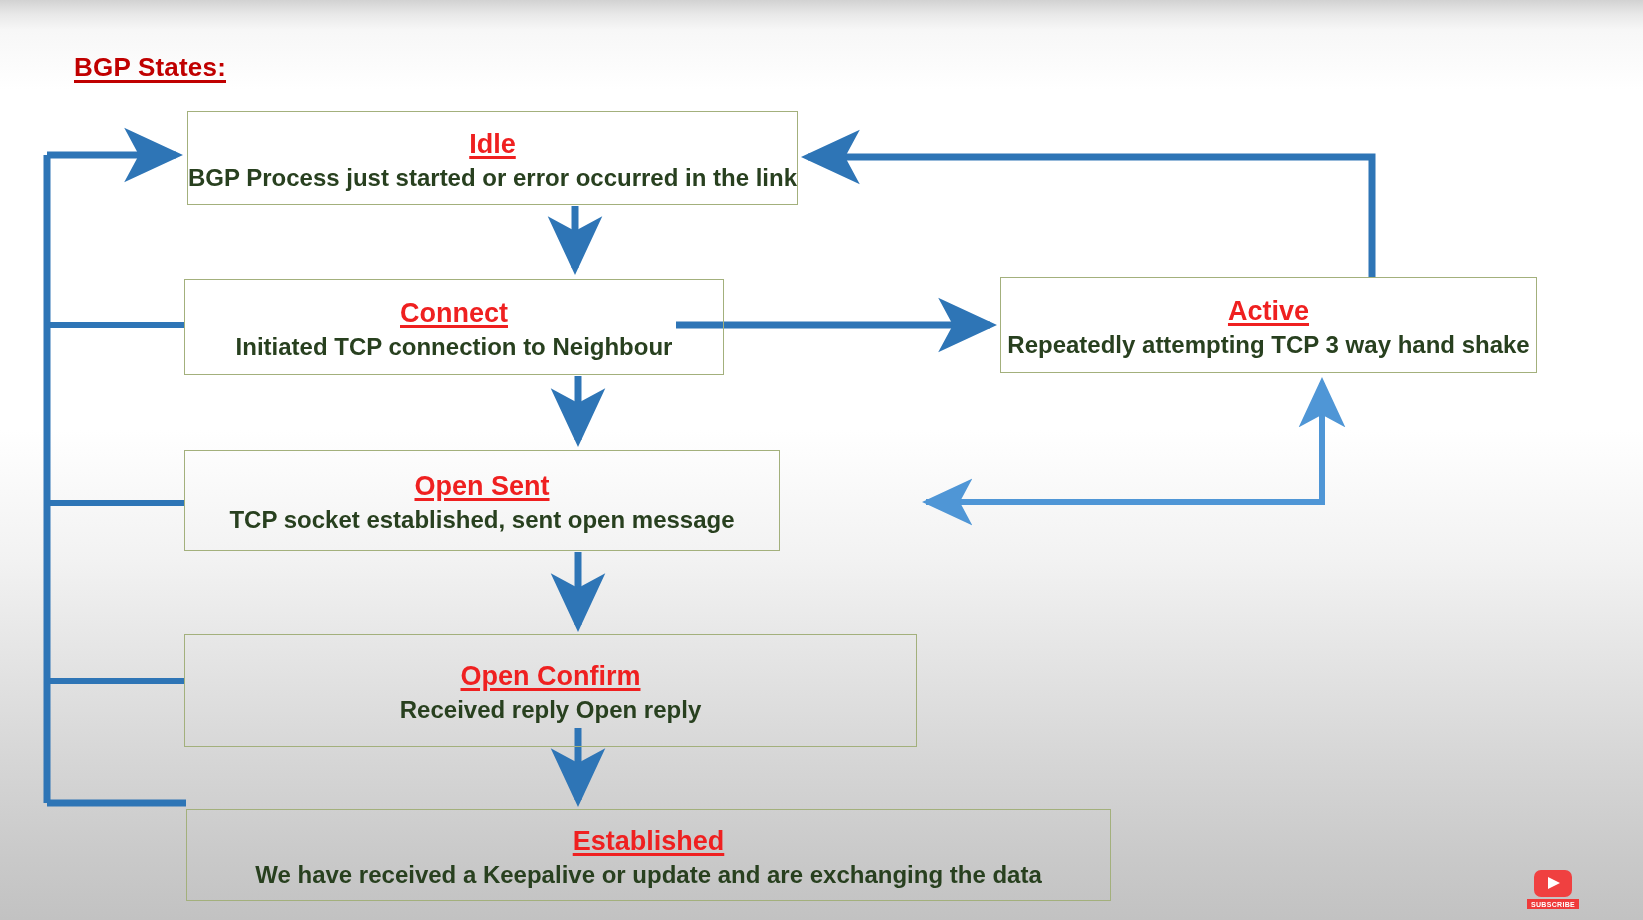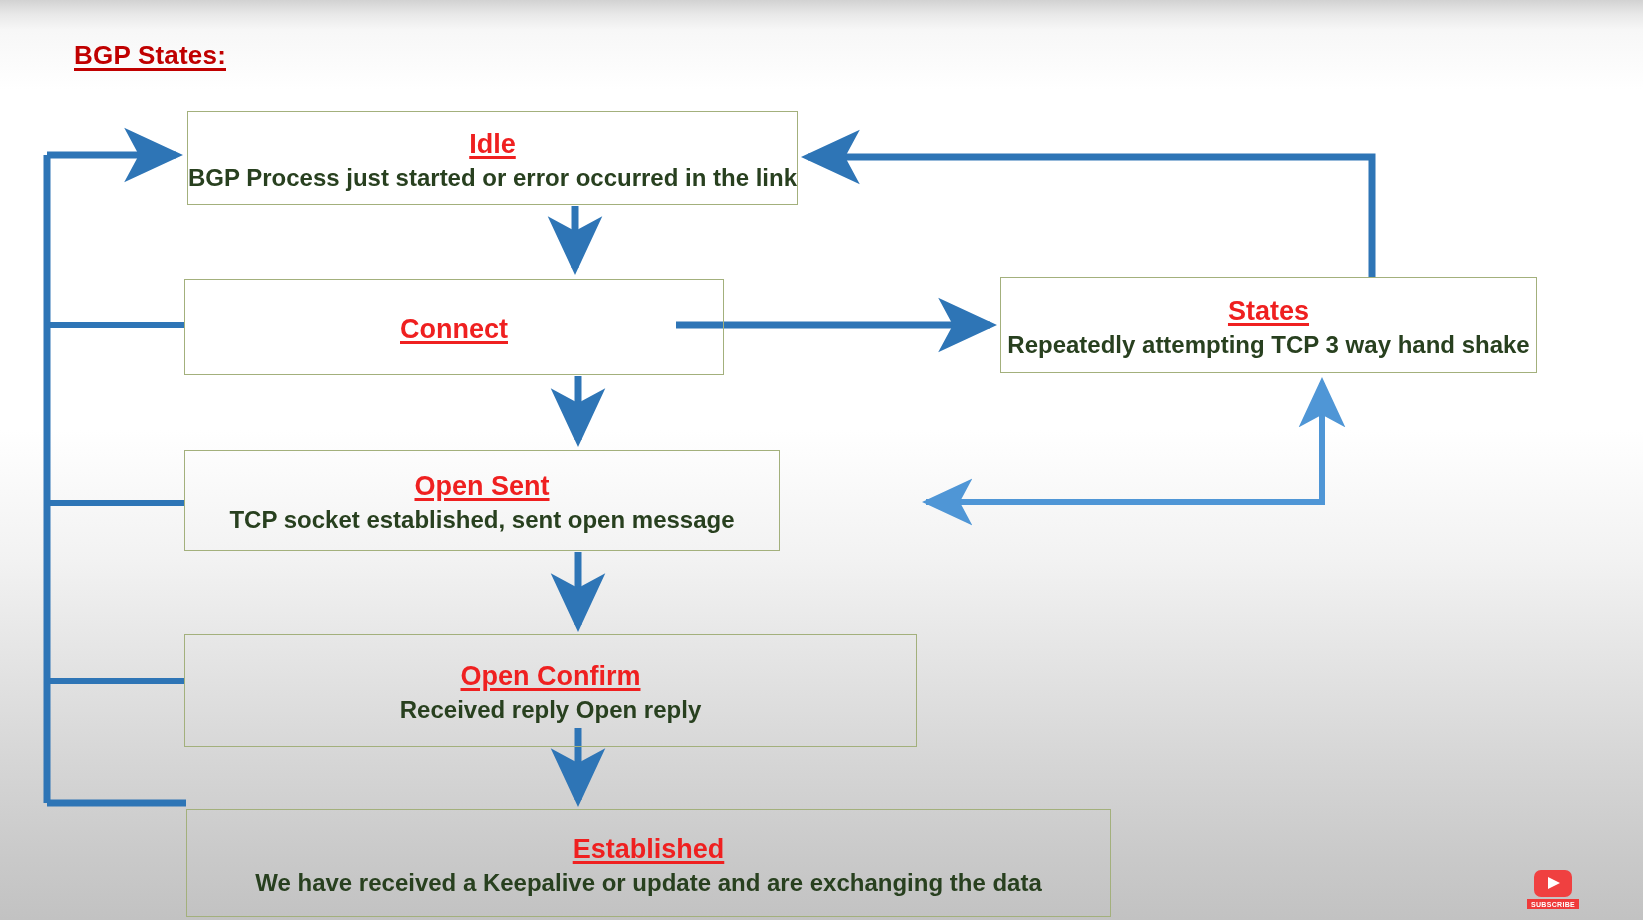"BGP States:" .title { top: 40px -> 52px }
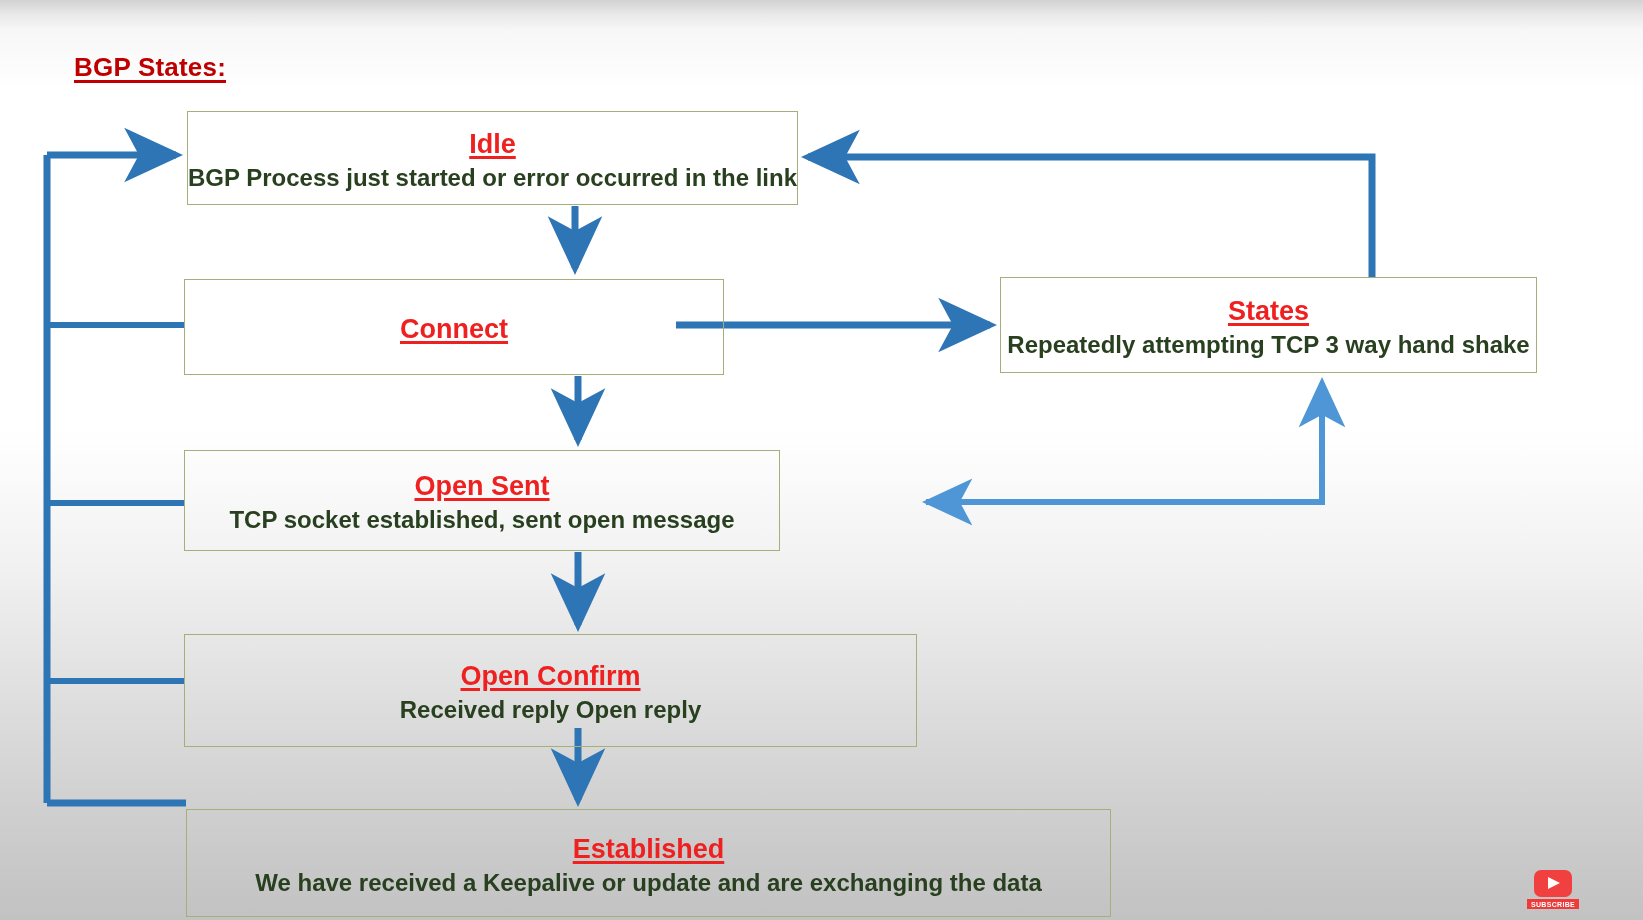"States" div.state-name { text: States -> Active }
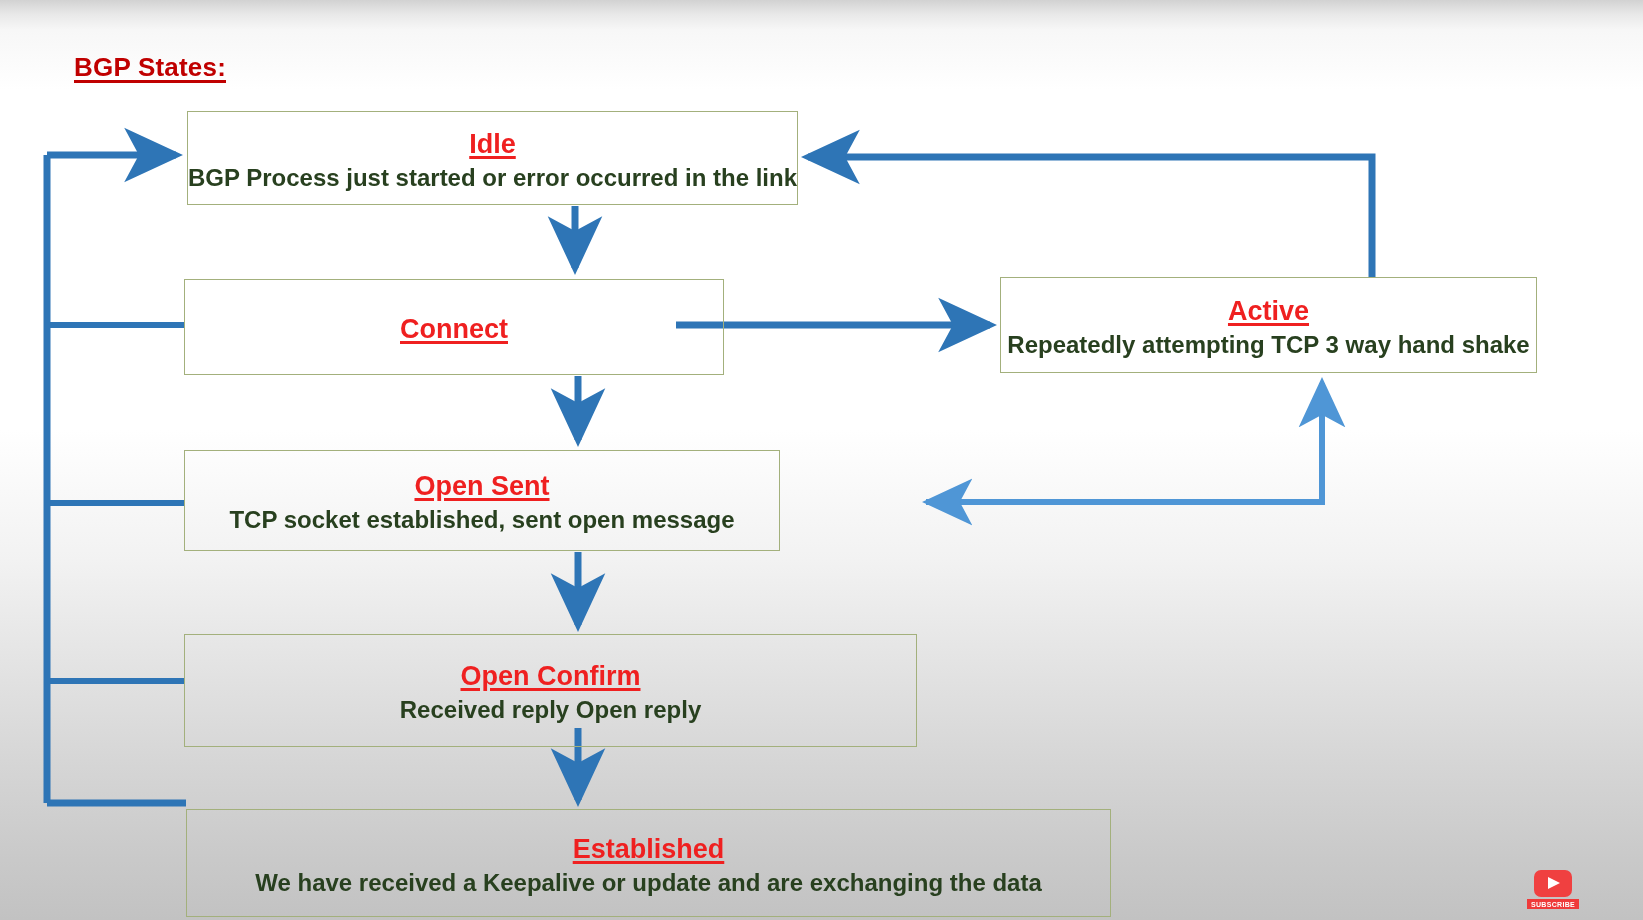"Initiated TCP connection to Neighbour" div.state-desc { html: none -> <div>Initiated TCP connection to Neighbour</div> }
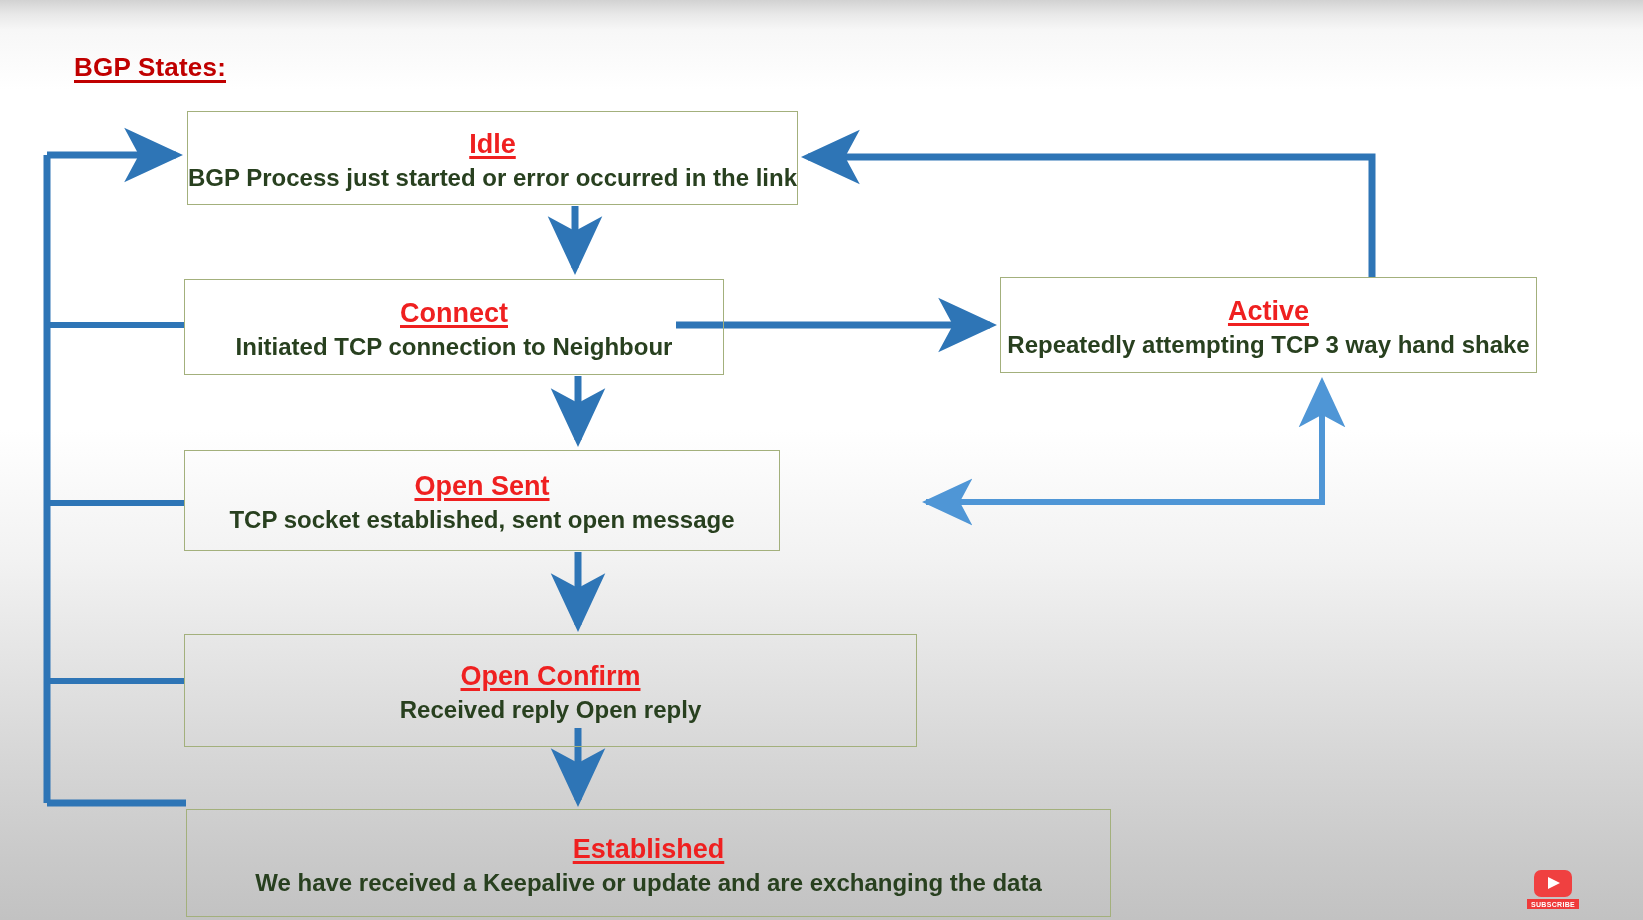"Established" #box-established { height: 108px -> 92px }
